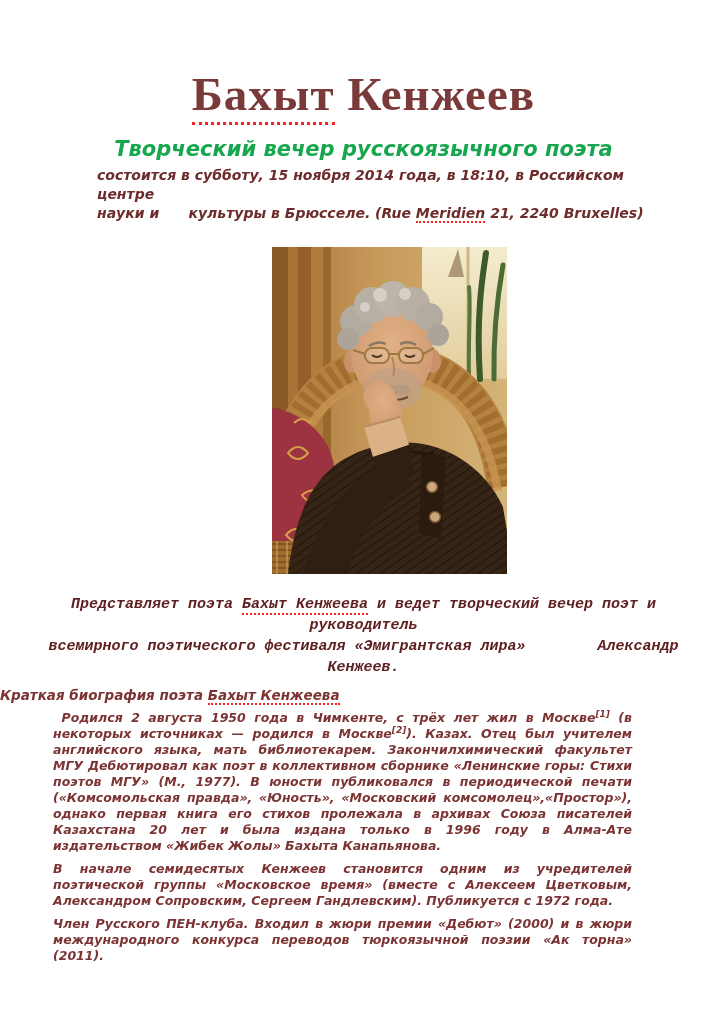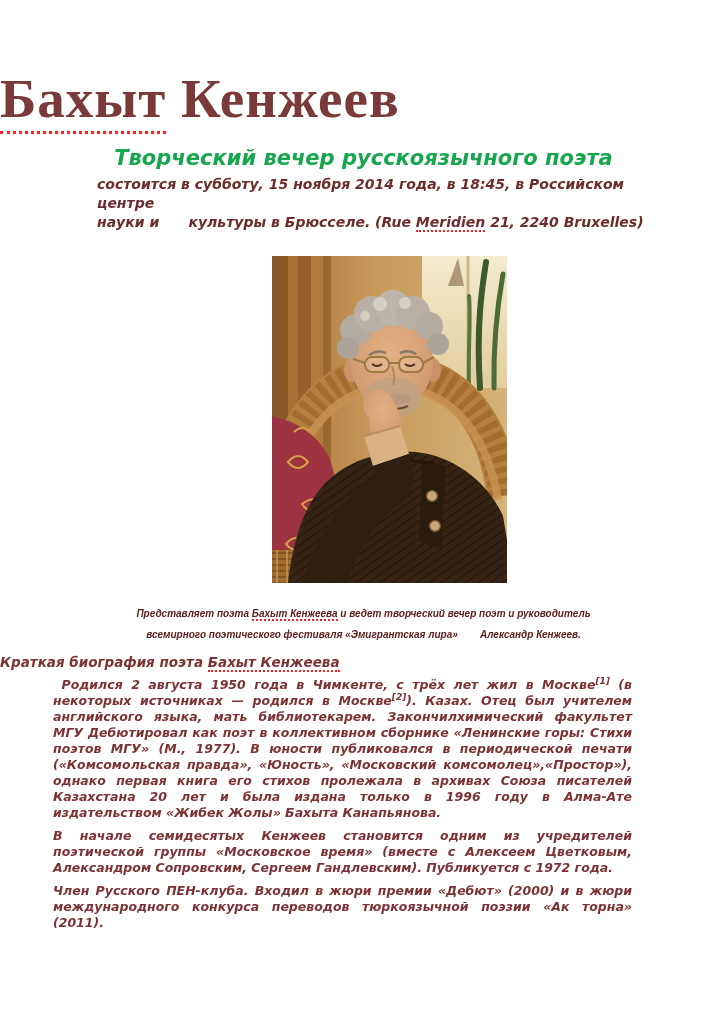"Бахыт Кенжеев" .title { font-size: 55px -> 47px; text-align: left -> center }
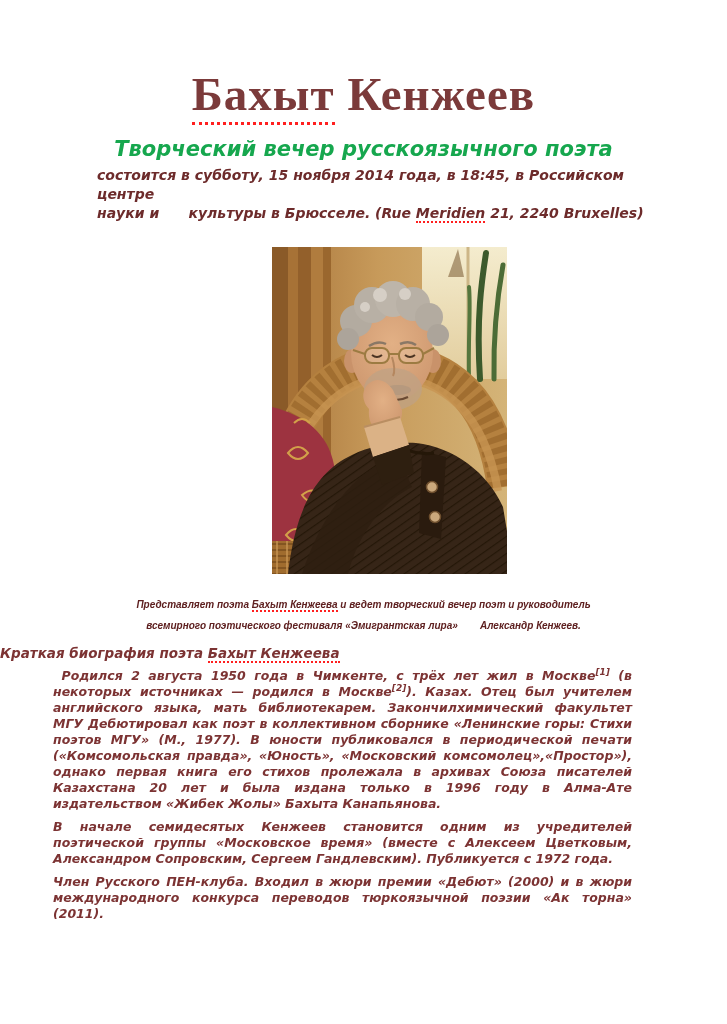"состоится в субботу, 15 ноября" div { text: 18:45 -> 18:10 }
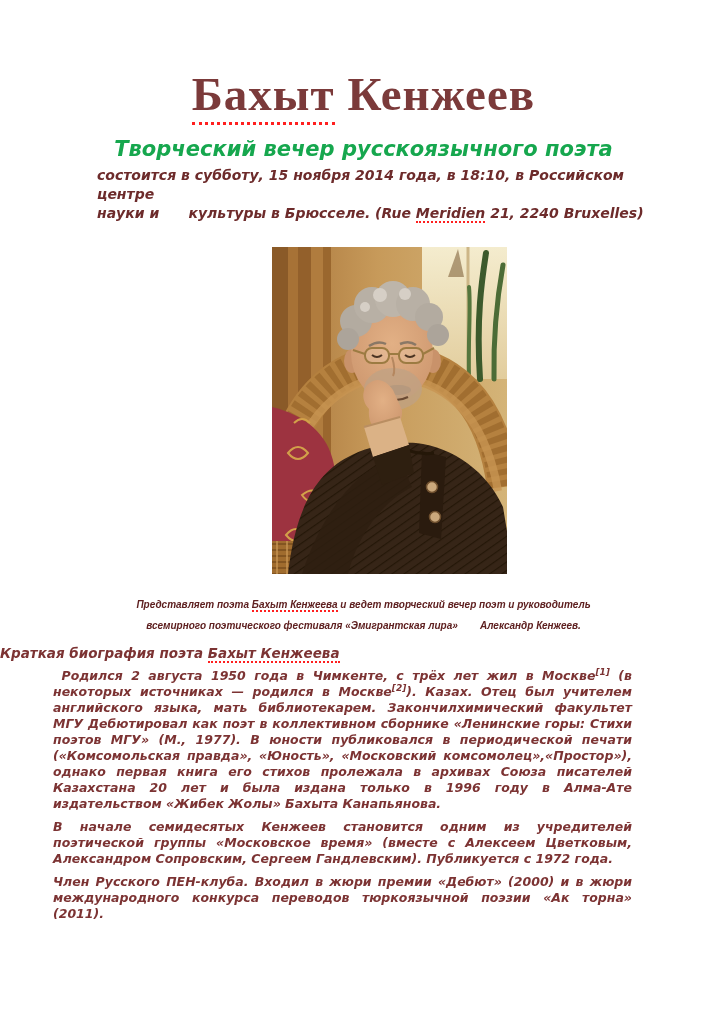"Представляет поэта Бахыт Кенжеева и" .presenter { font-family: Liberation Sans, sans-serif -> Liberation Mono, monospace; font-size: 10px -> 15px }
